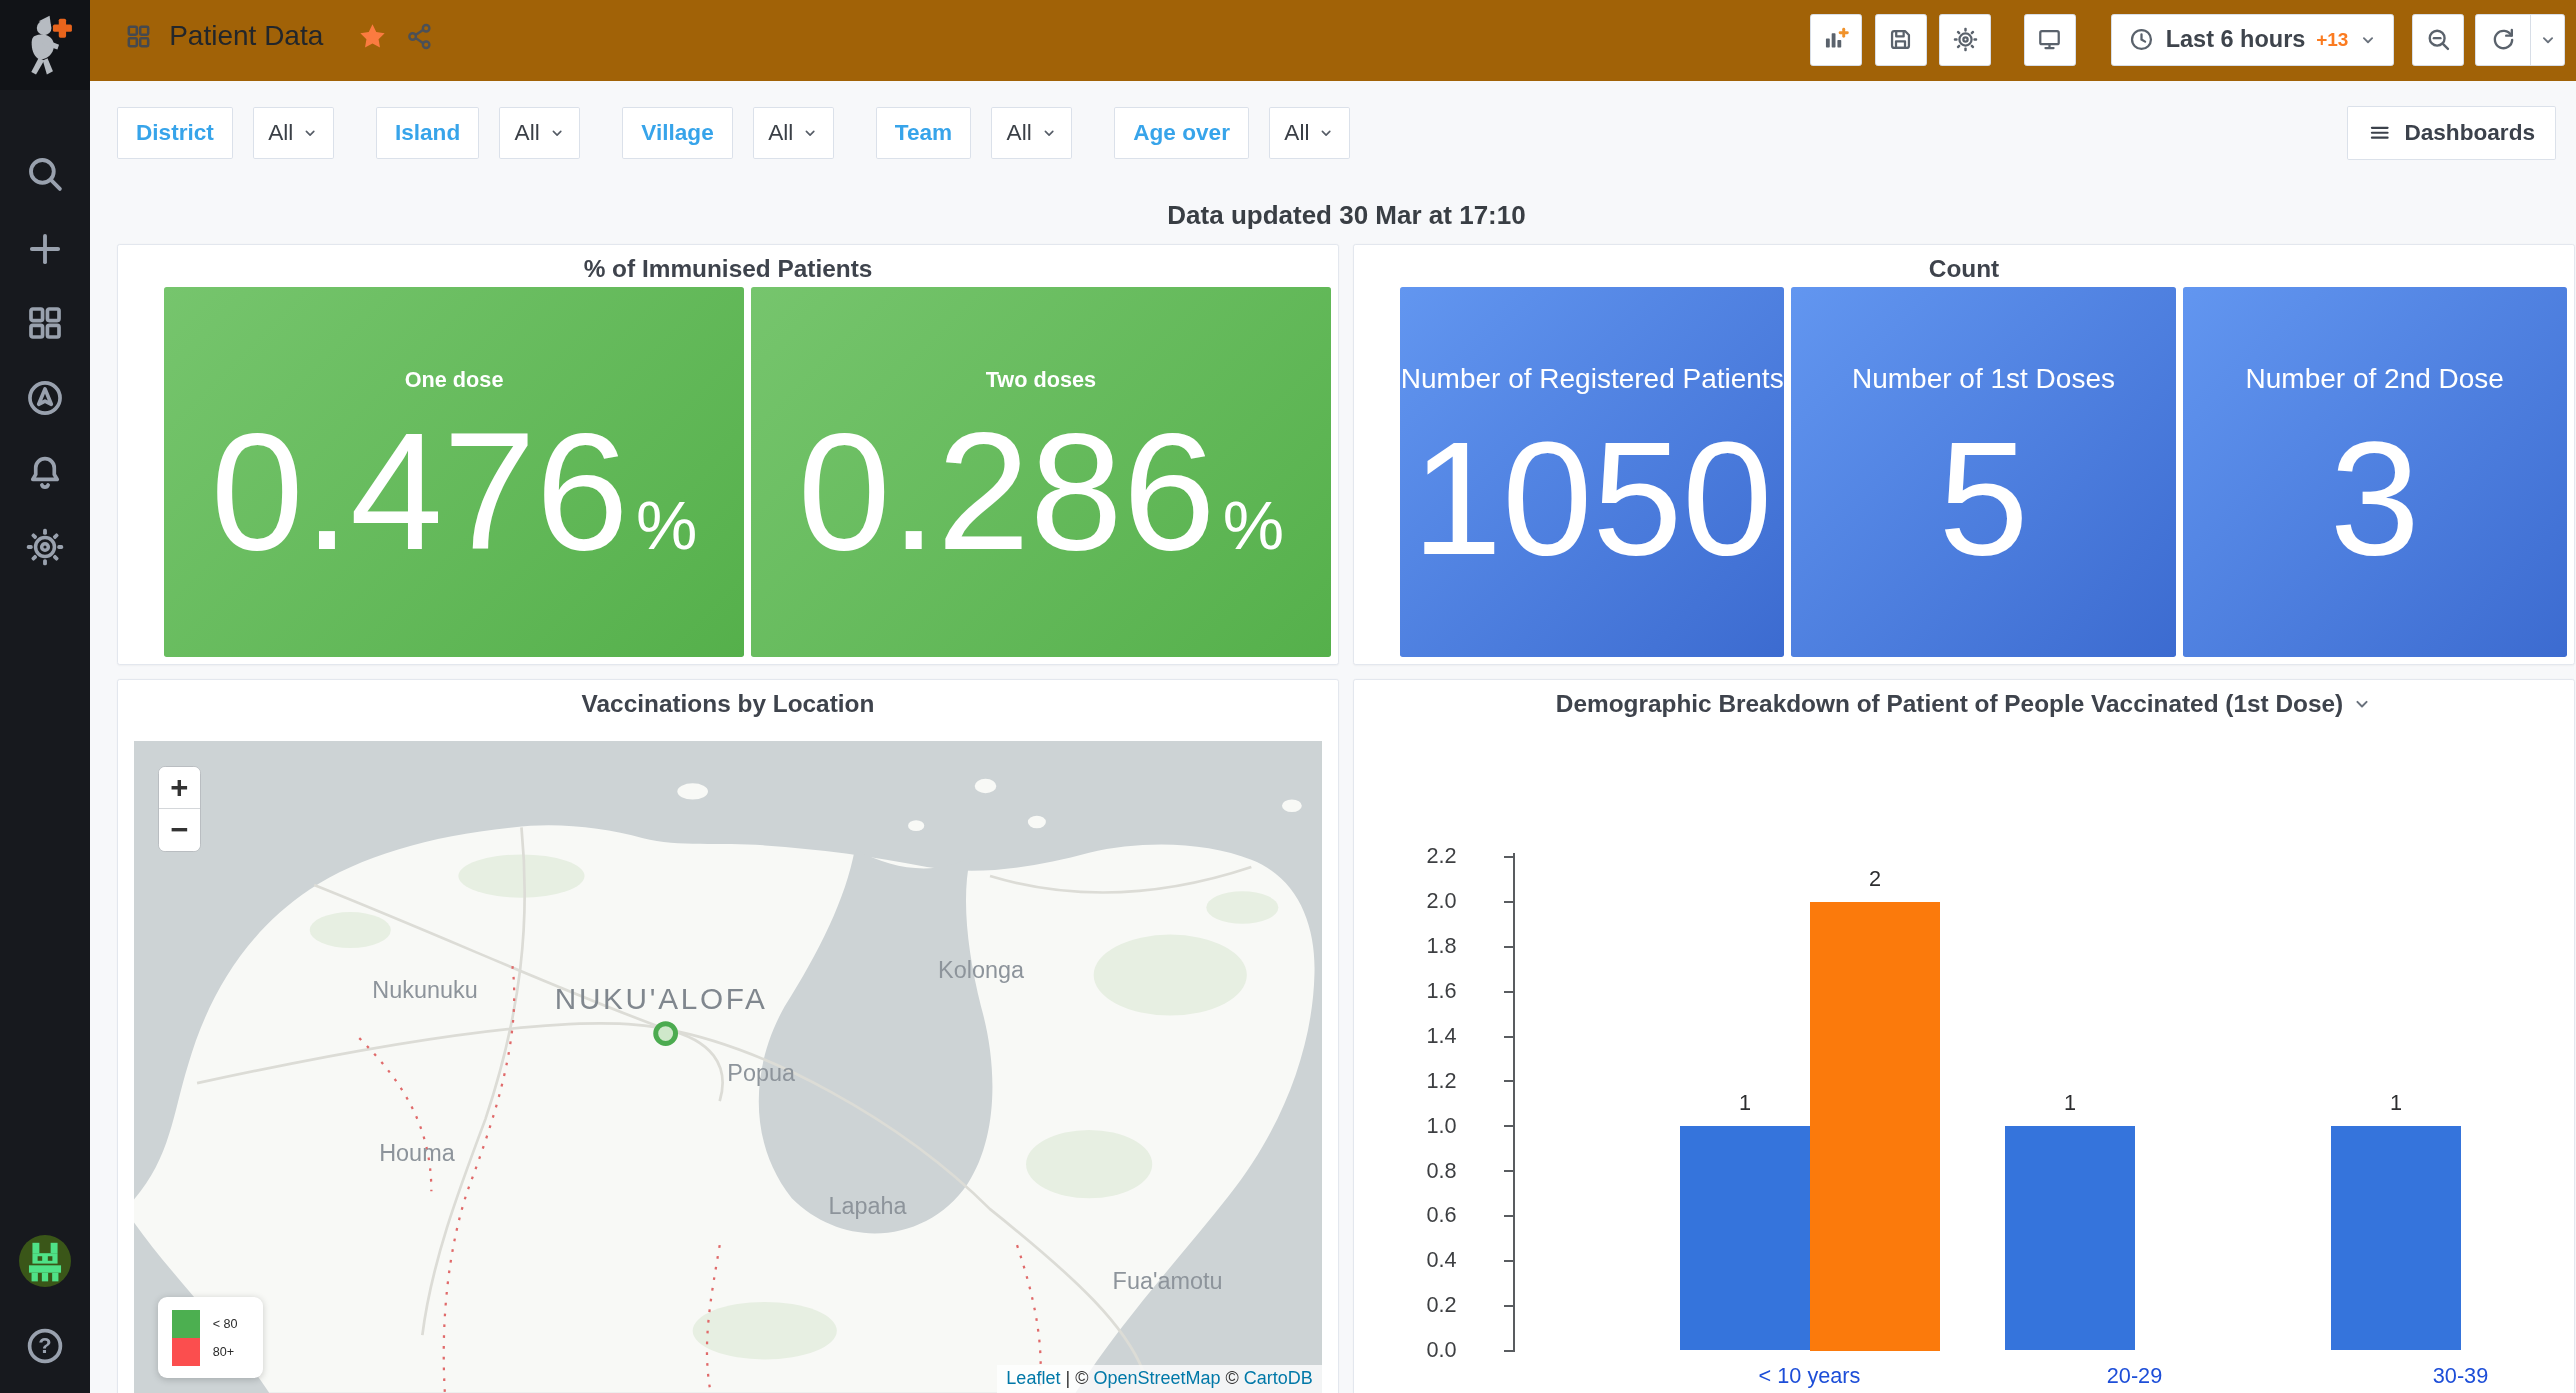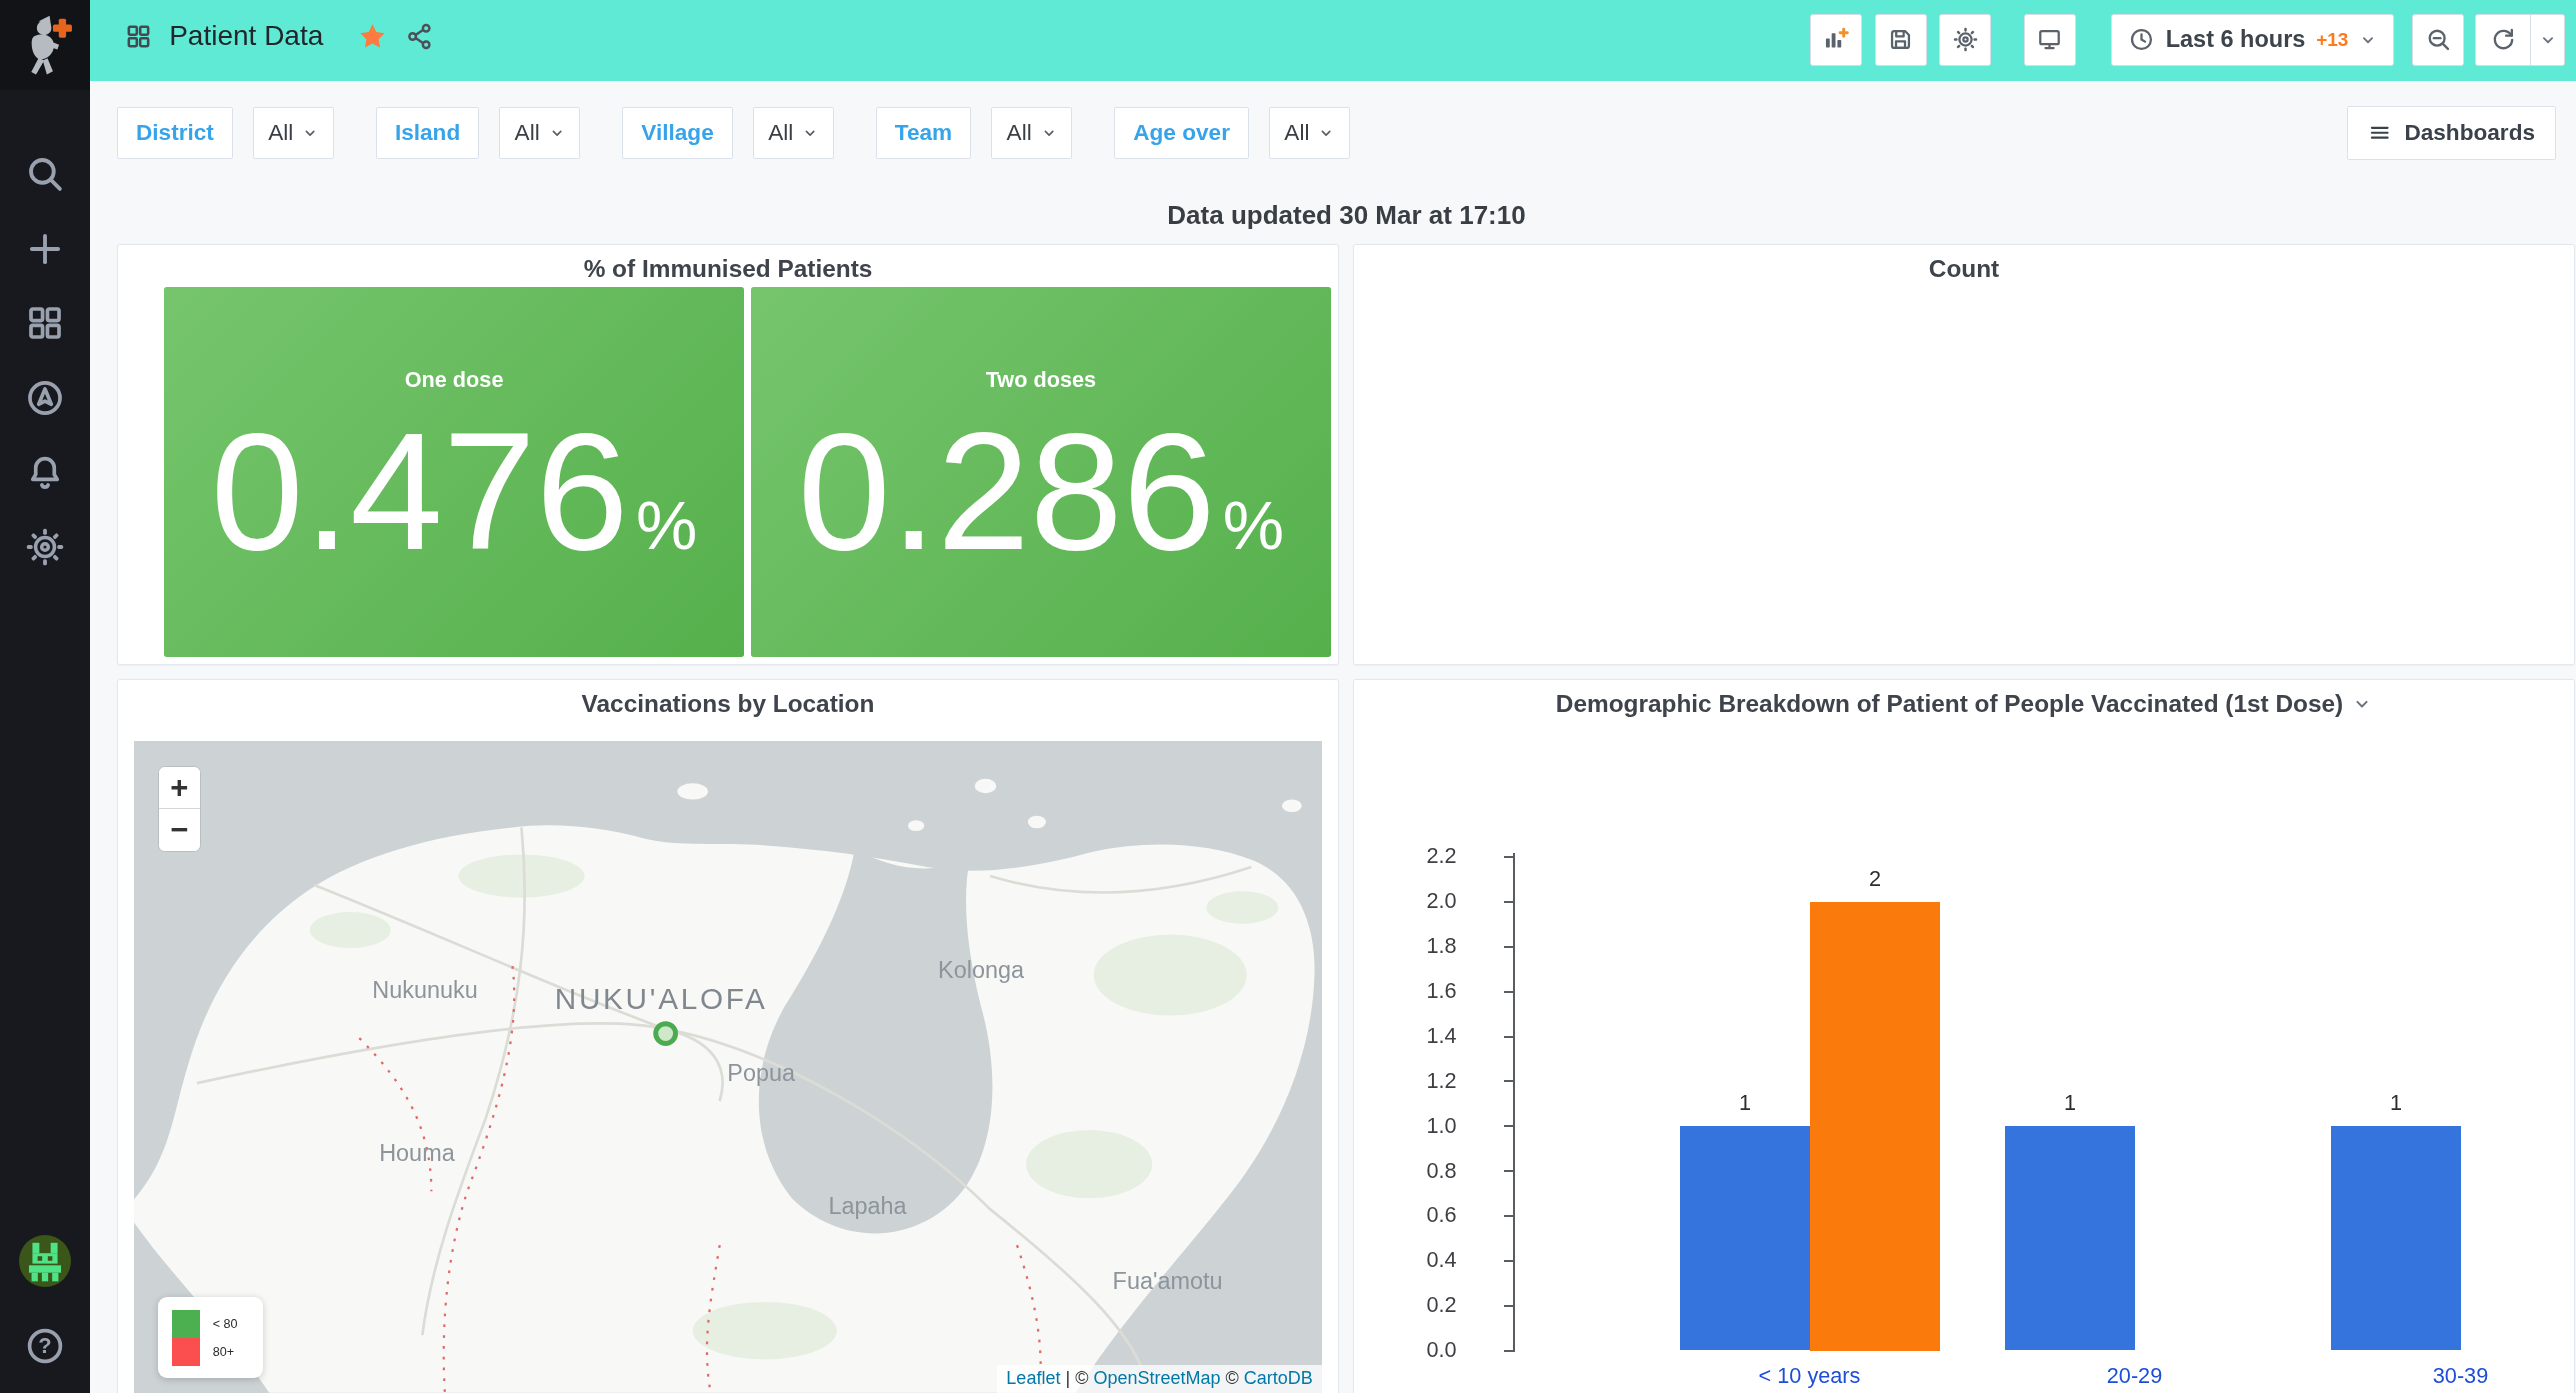"Patient Data" .header { background: #5eead4 -> #a16207 }
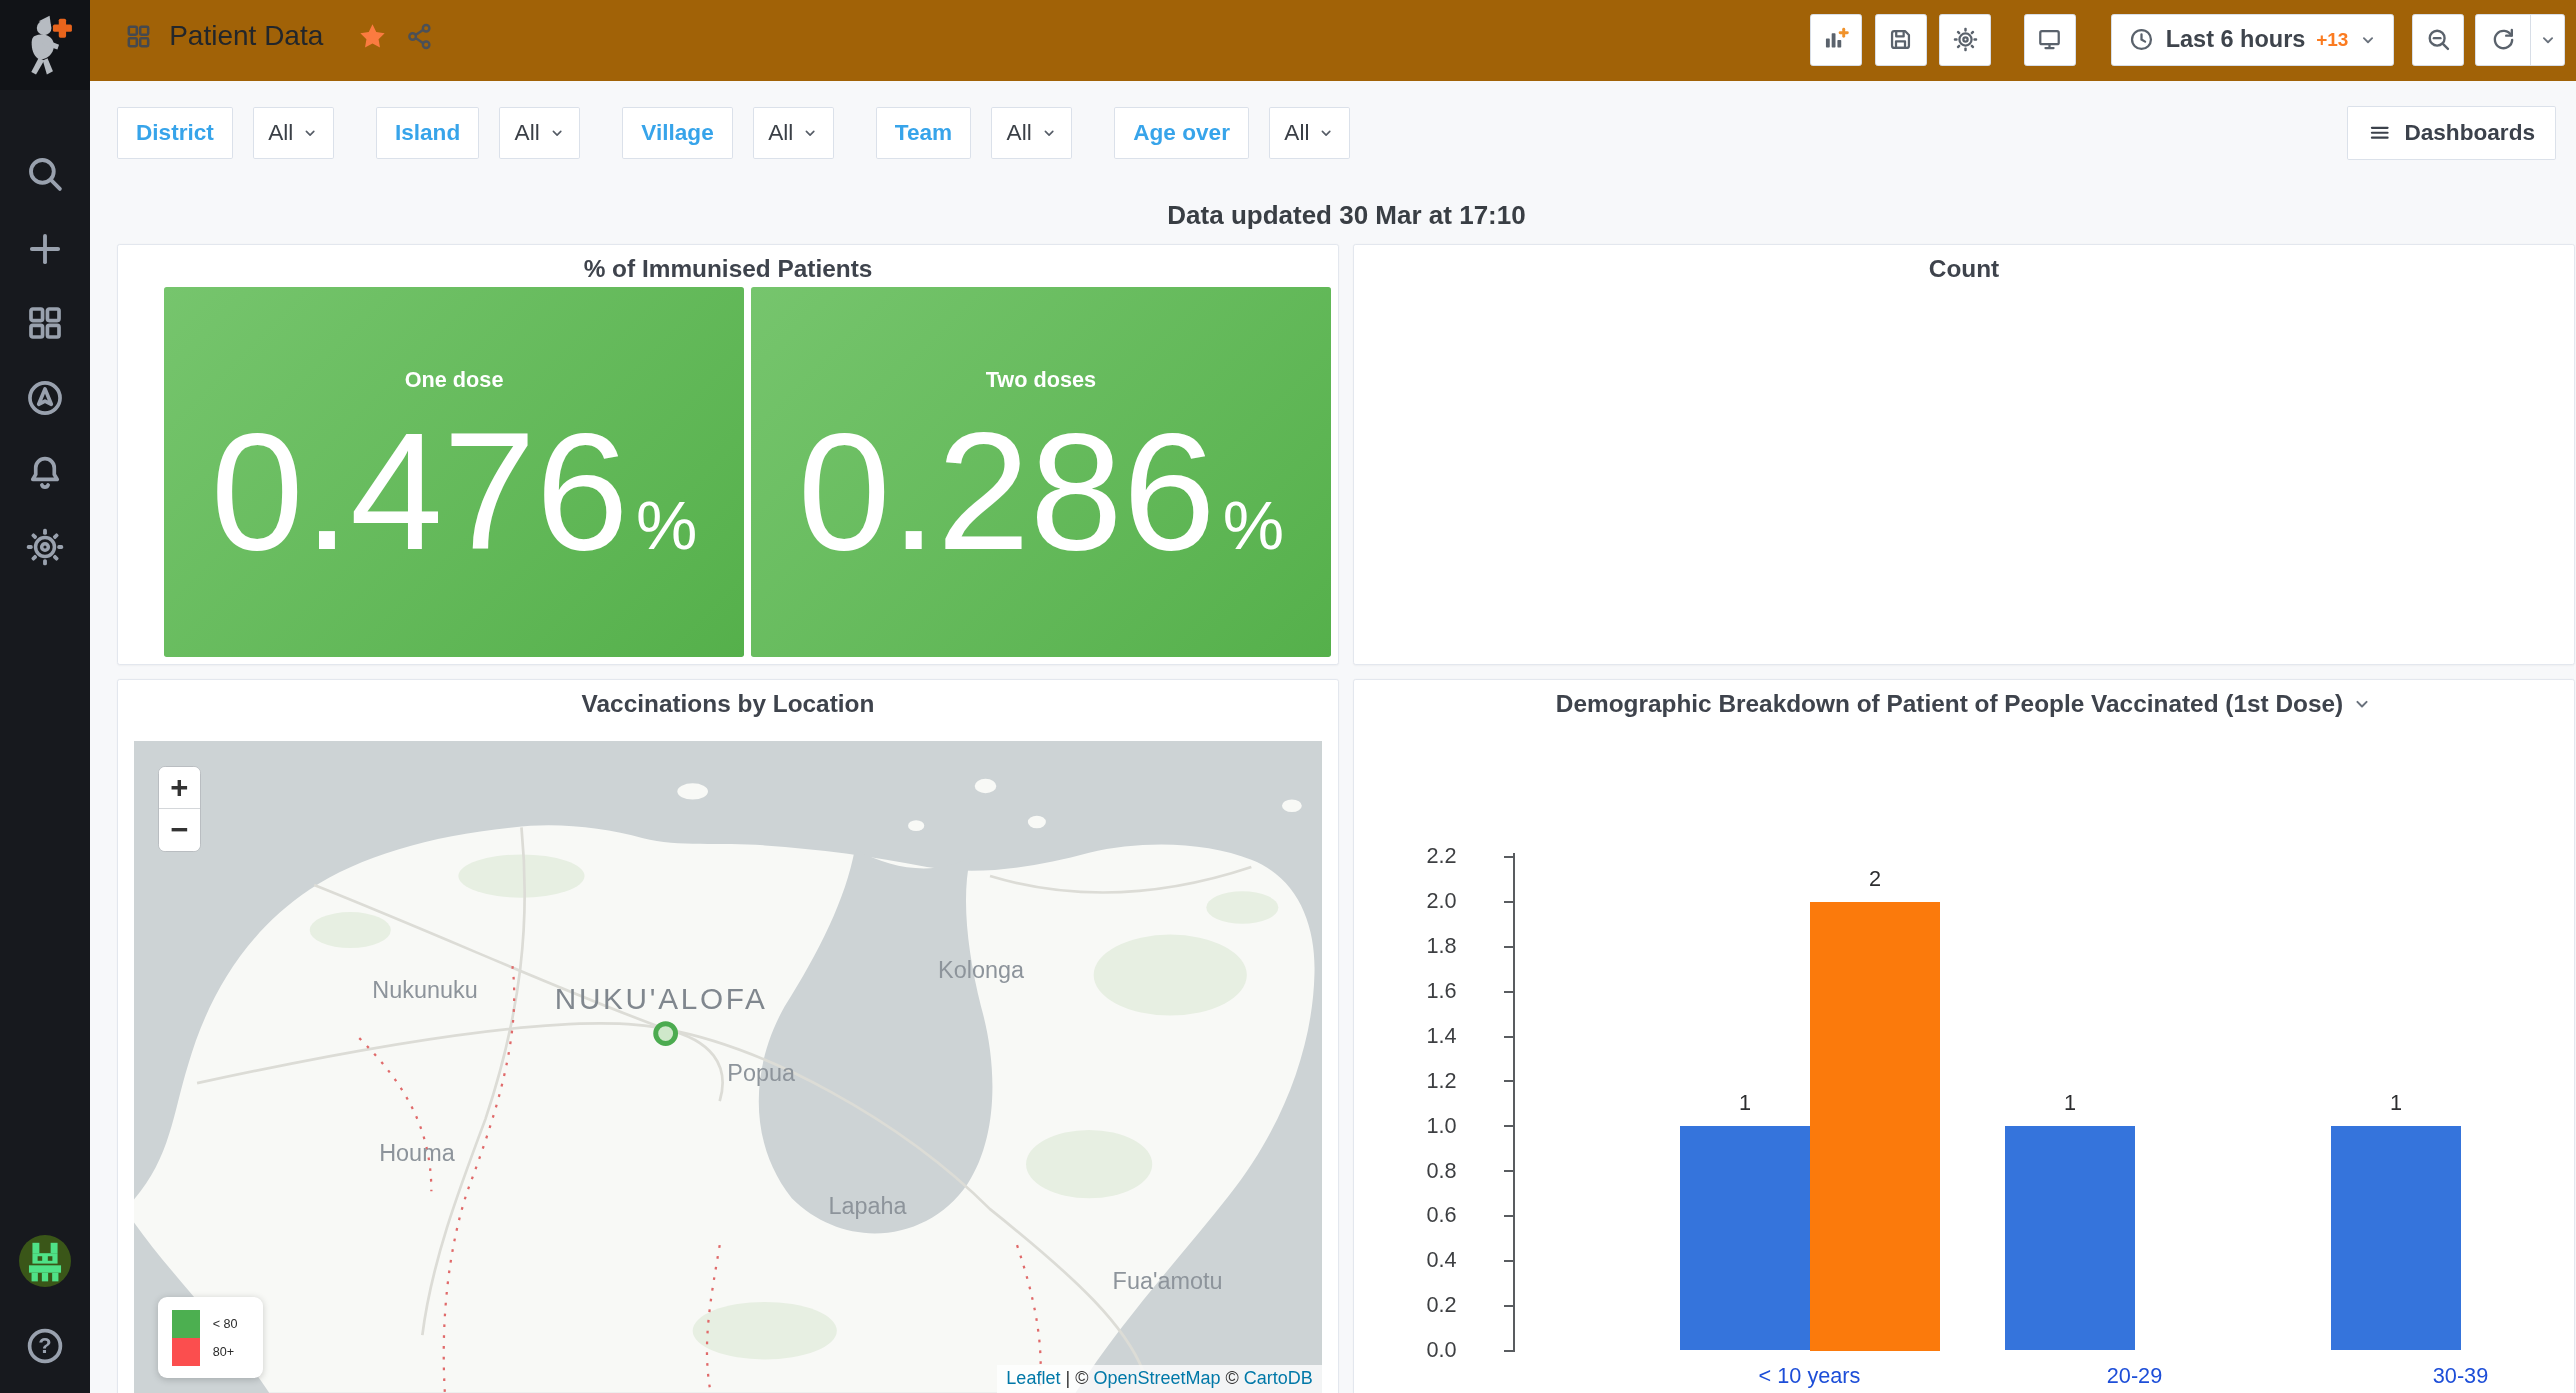"Number of Registered Patients" div.stats-row { html: none -> <div> <div> <div>Number of Registered Patients</div> <div>1050</div> </div> <div> <div>Number of 1st Doses</div> <div>5</div> </div> <div> <div>Number of 2nd Dose</div> <div>3</div> </div> </div> }
